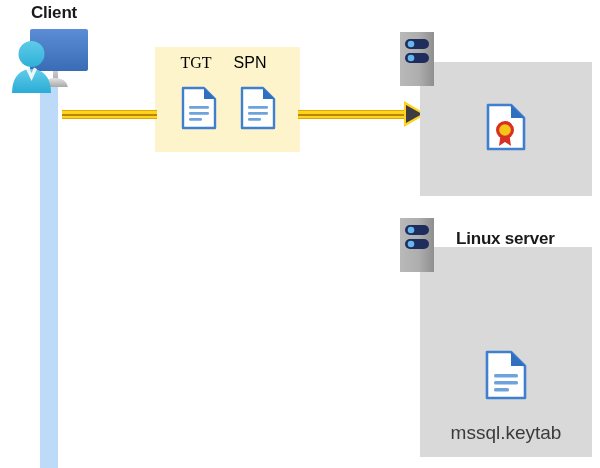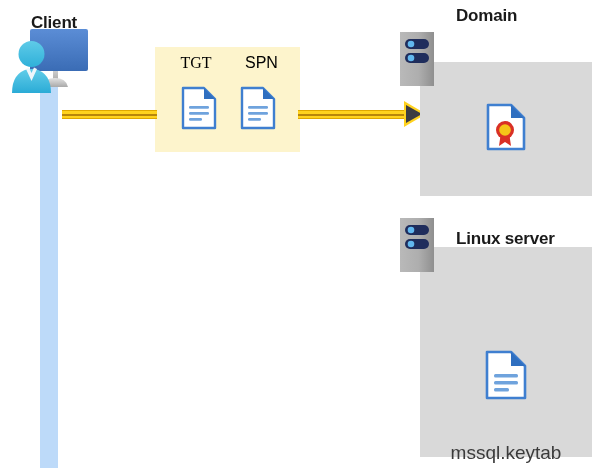"Client" div.abs { margin-top: 10px -> none }
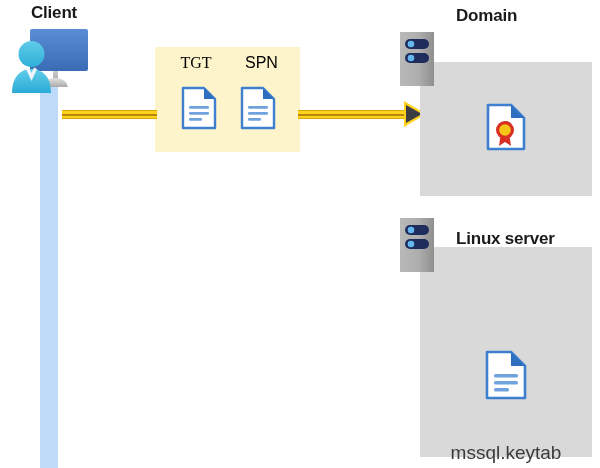"Domain" div { html: <div>Domain</div> -> none }
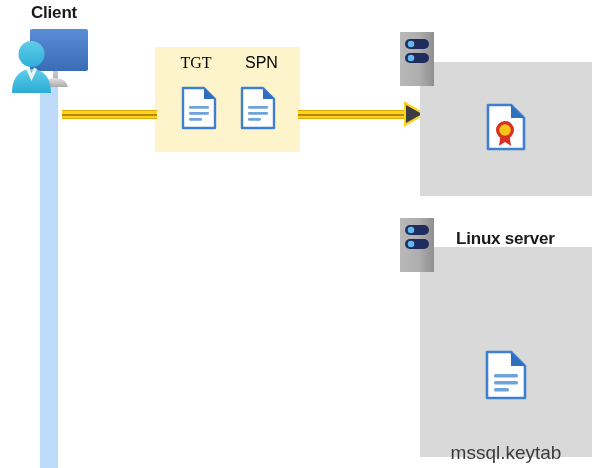"SPN" div.abs { left: 245px -> 224px; text-align: none -> center }
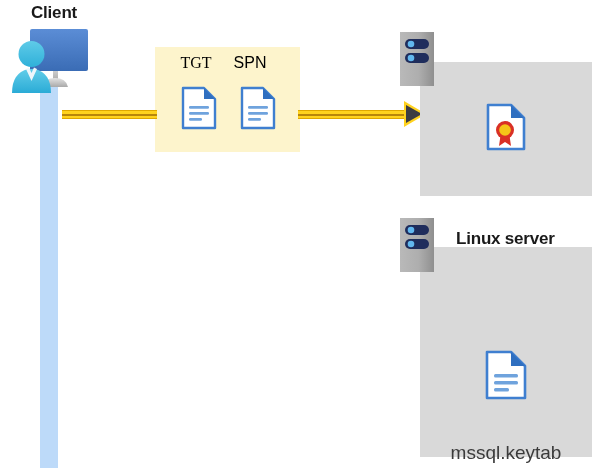"mssql.keytab" div.abs { margin-top: 20px -> none }
